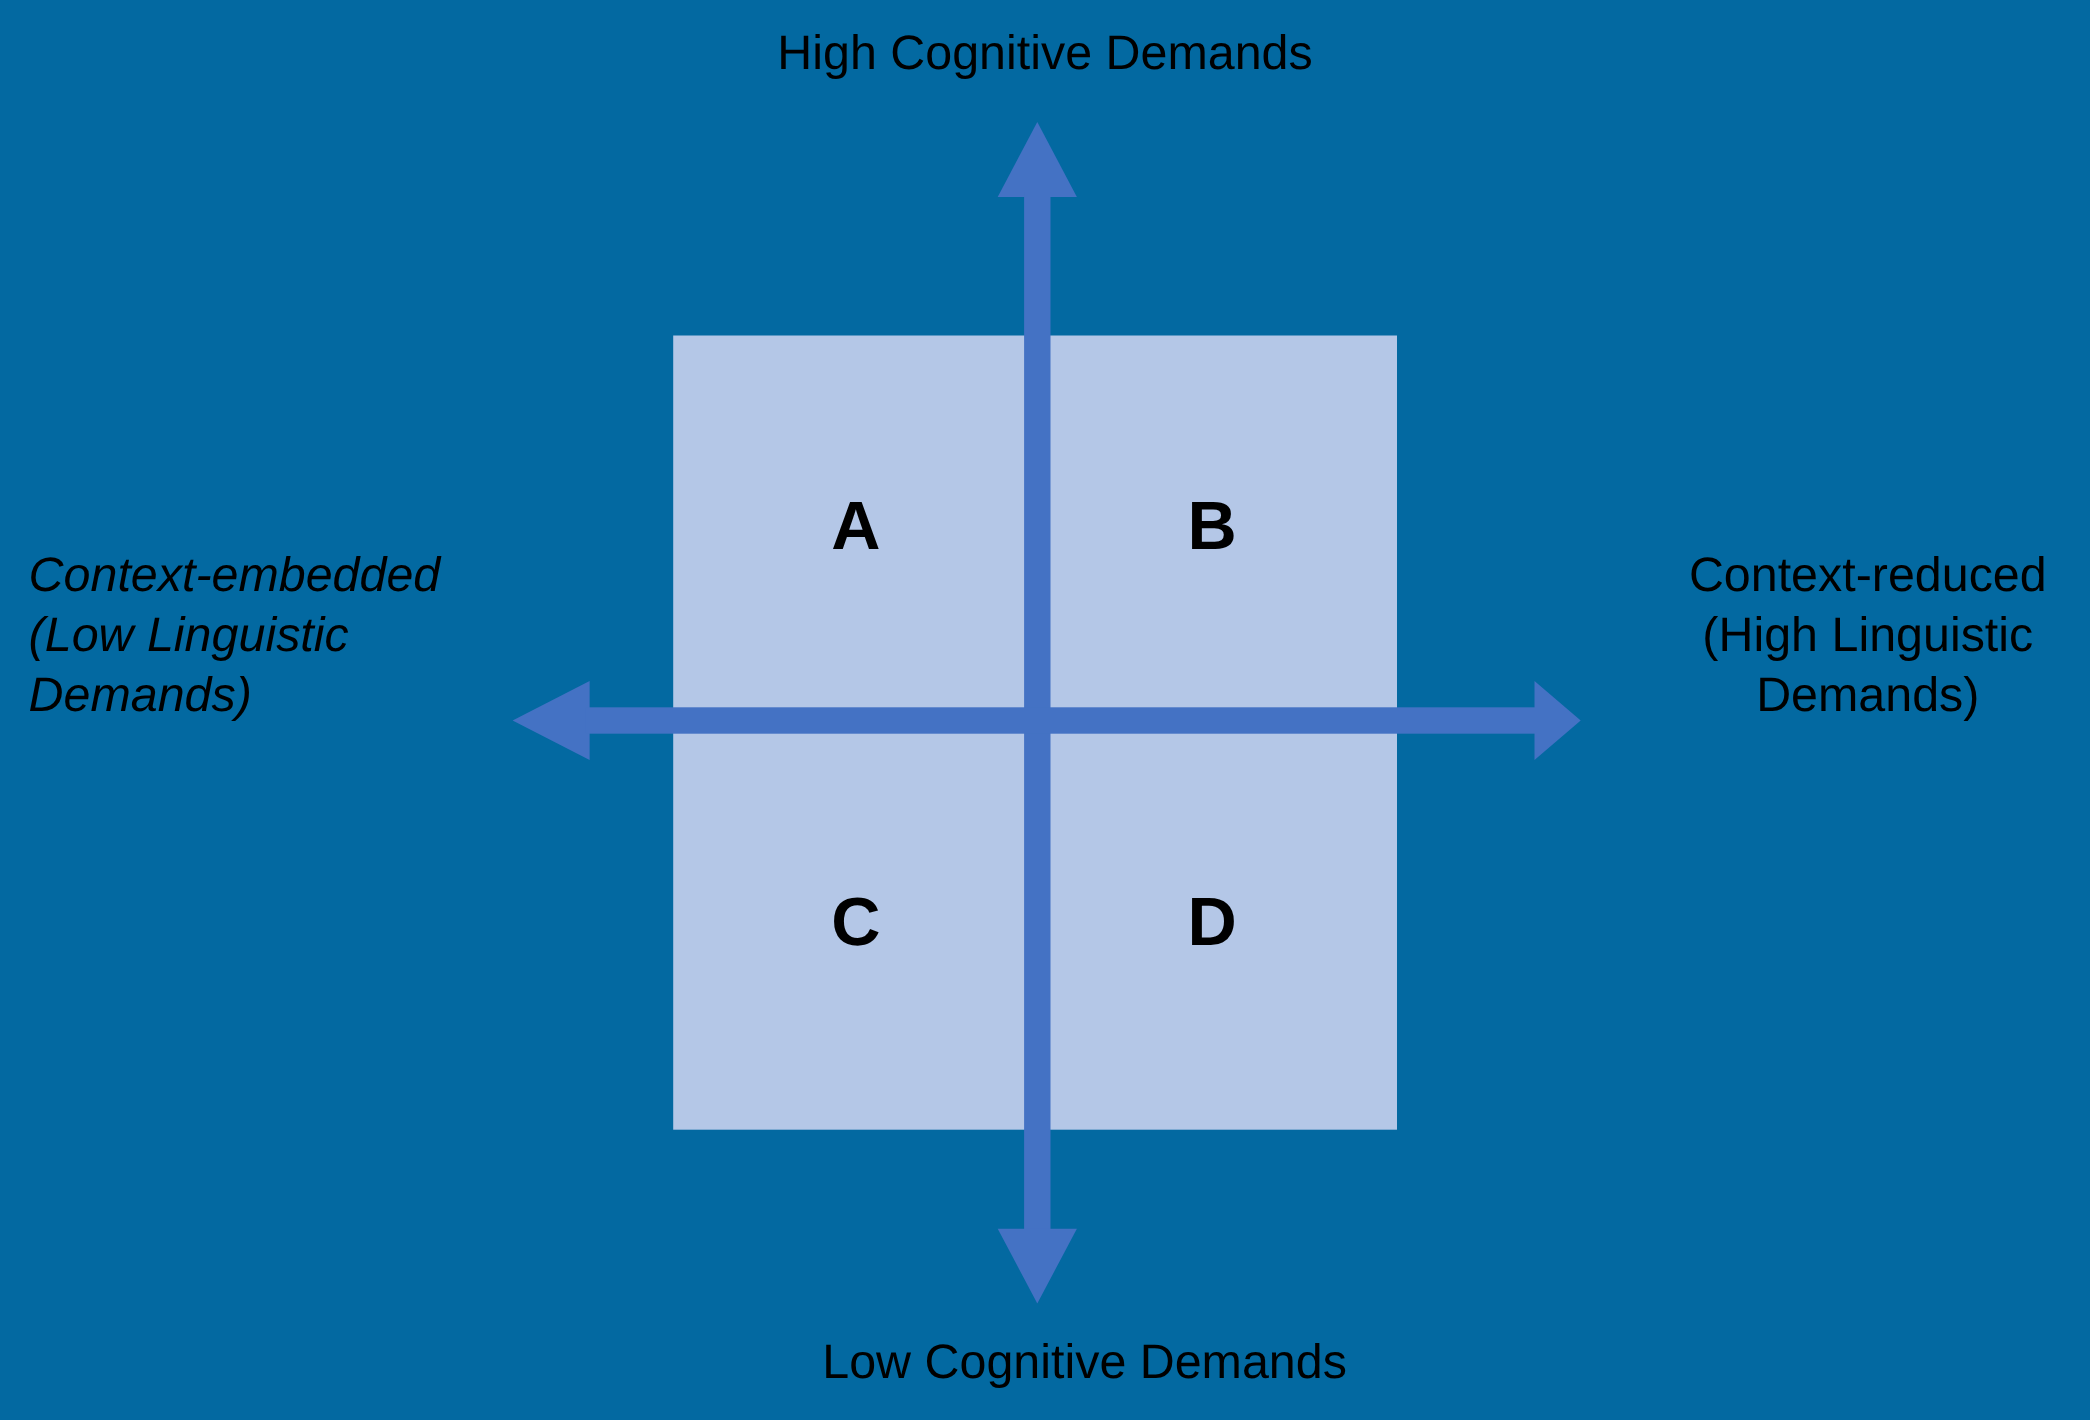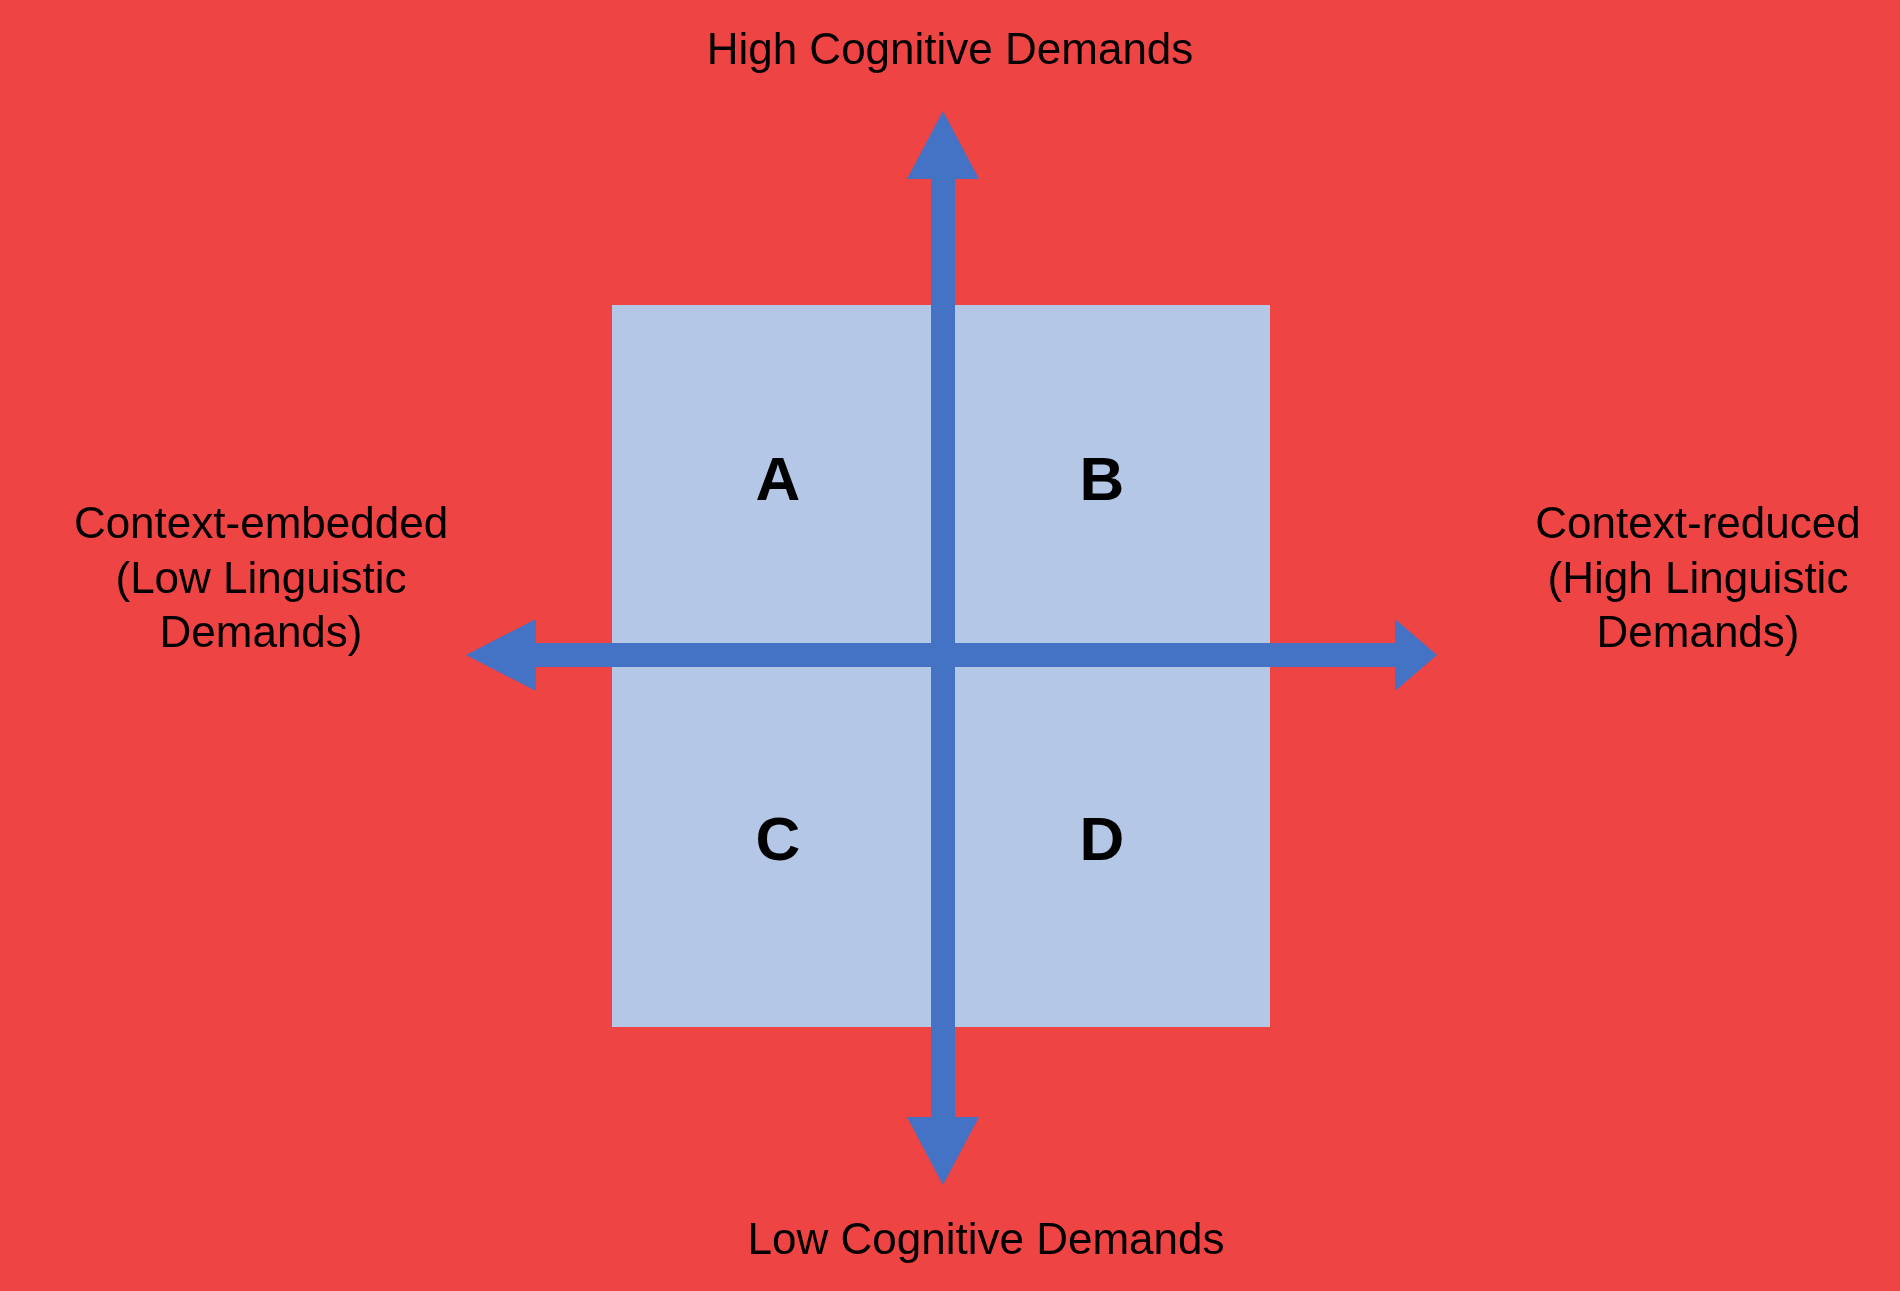"High Cognitive Demands" #canvas { background: #ef4444 -> #0369a1 }
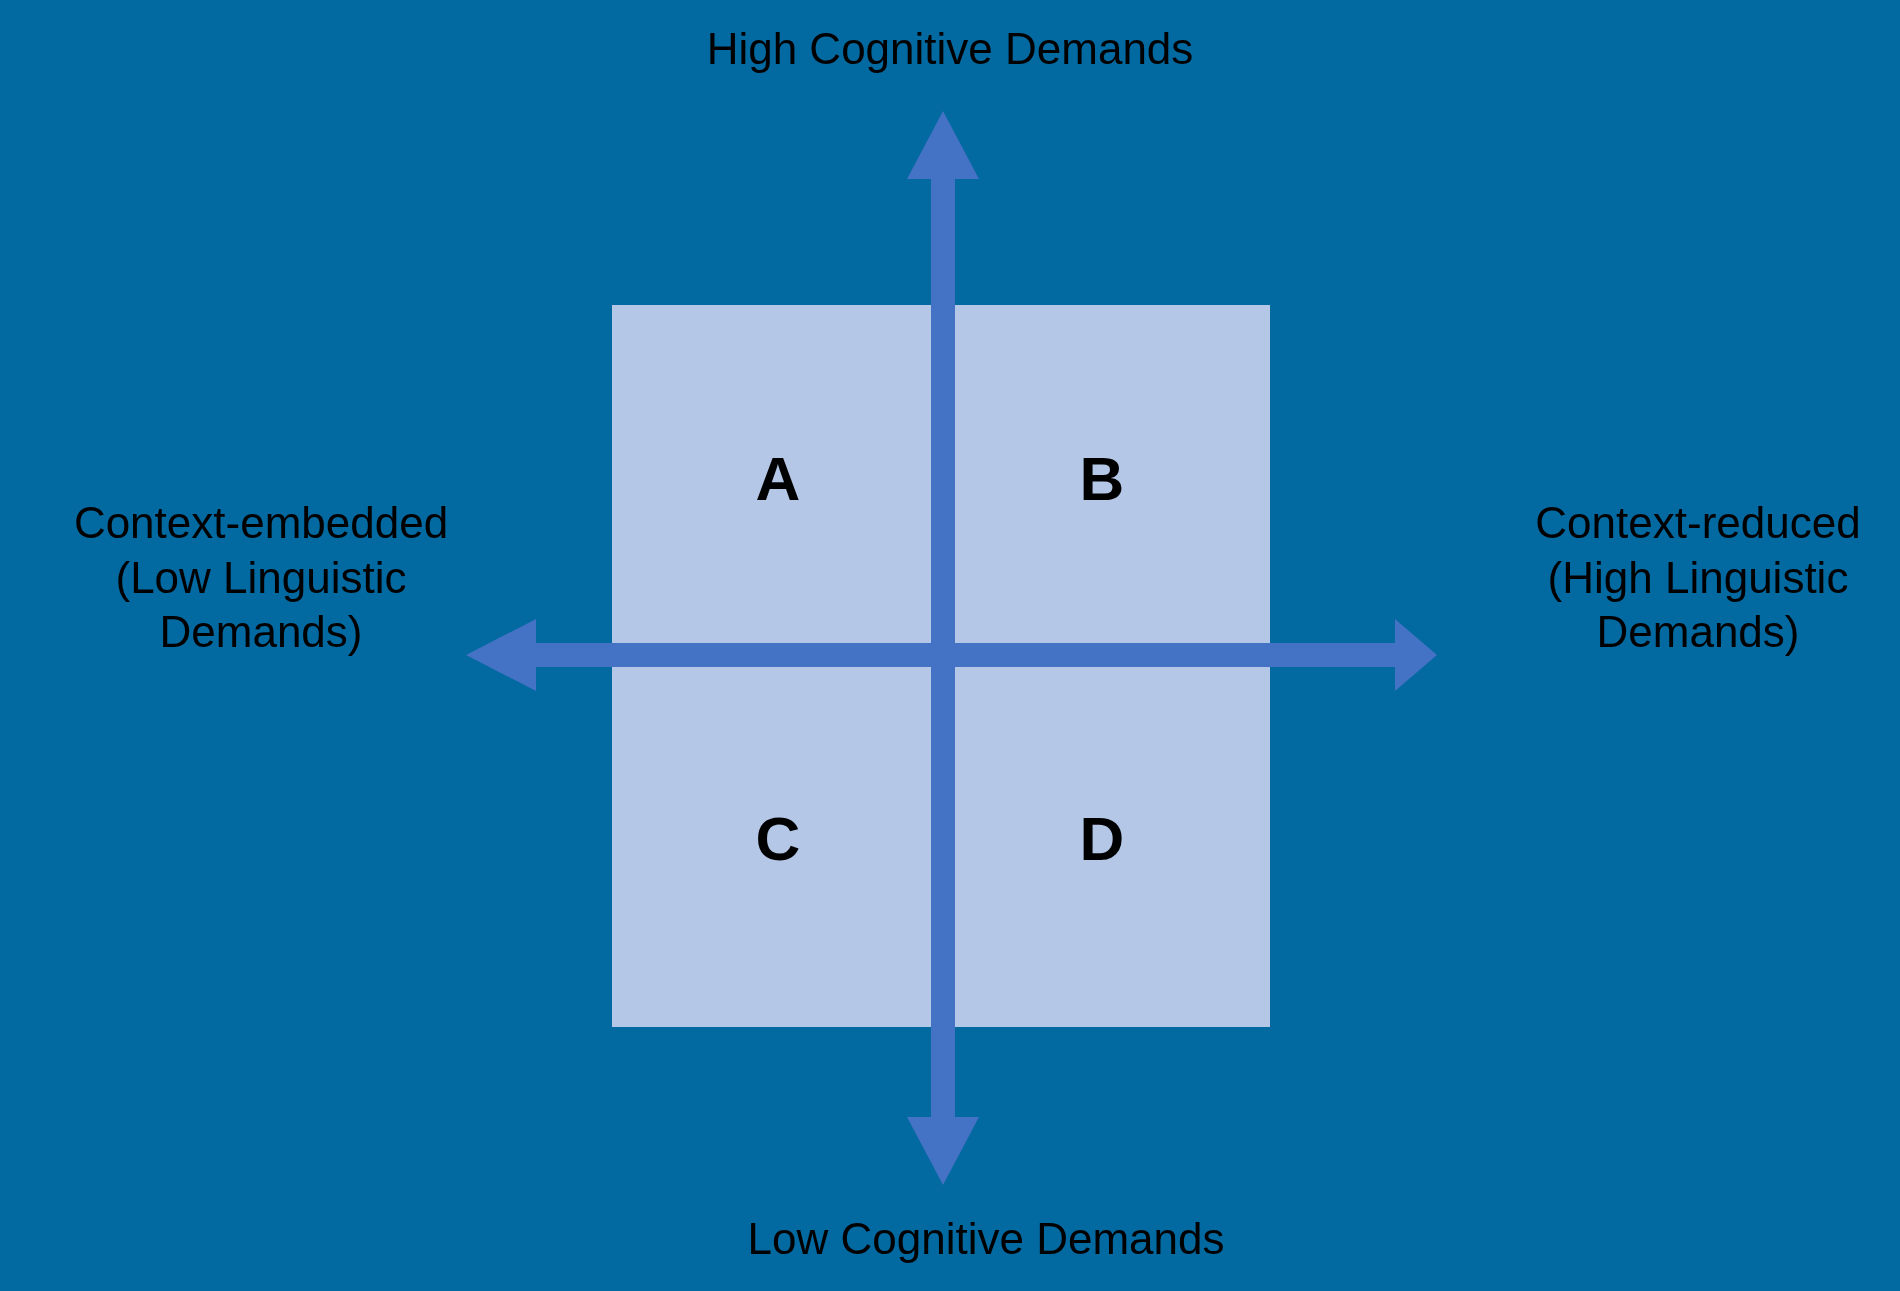"Context-embedded" .label-left { font-style: none -> italic; text-align: center -> left }
